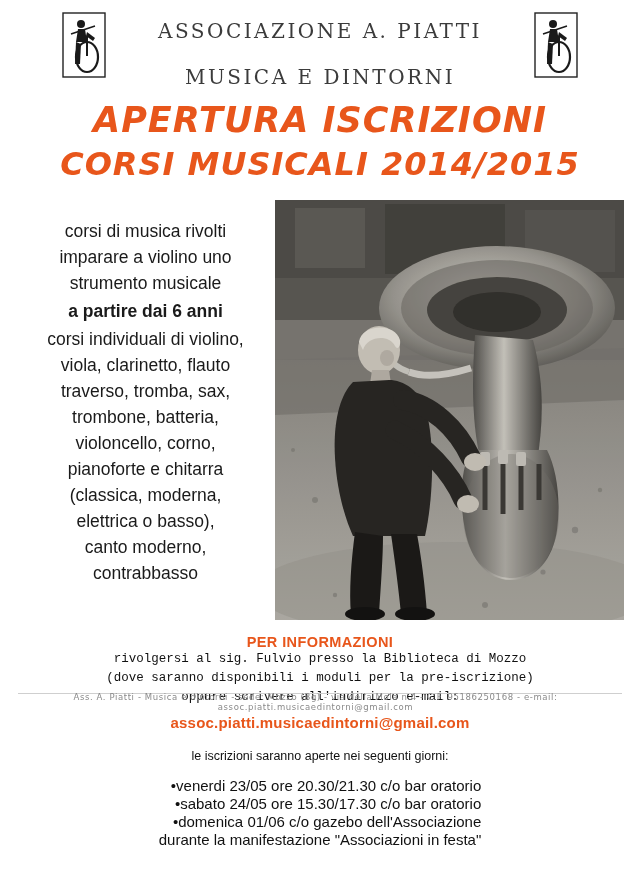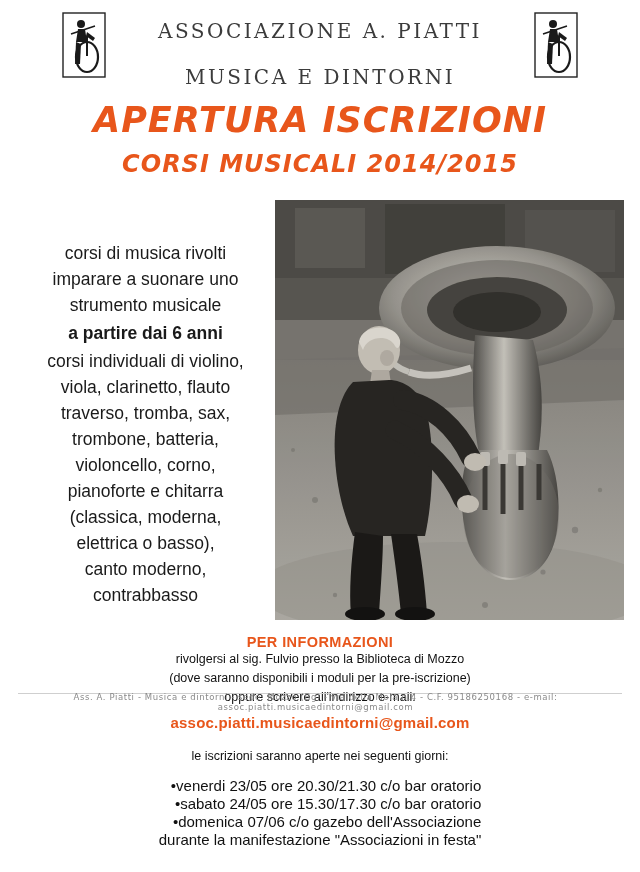"CORSI MUSICALI 2014/2015" .headline .l2 { font-size: 24px -> 32px }
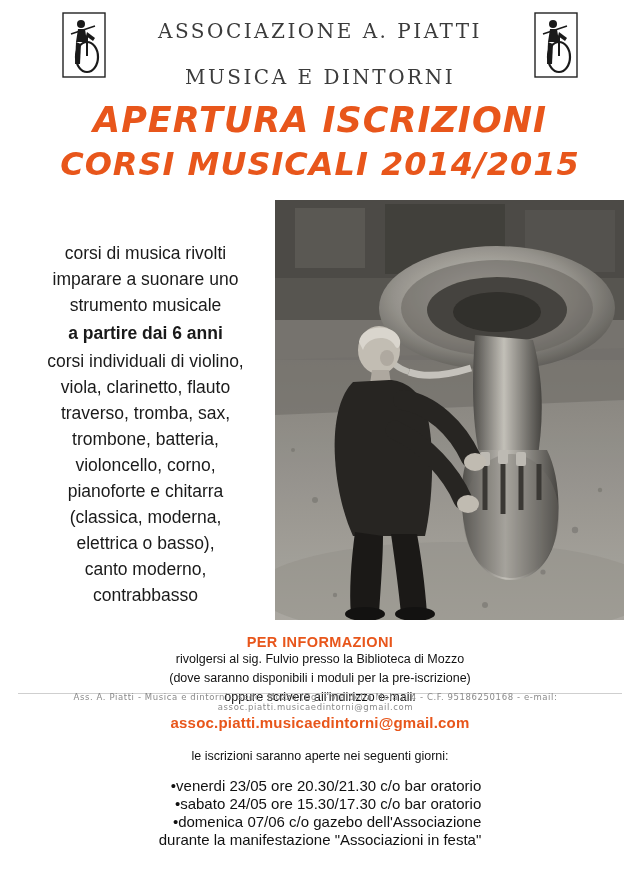"corsi di musica rivolti" .left-text { top: 40px -> 18px }
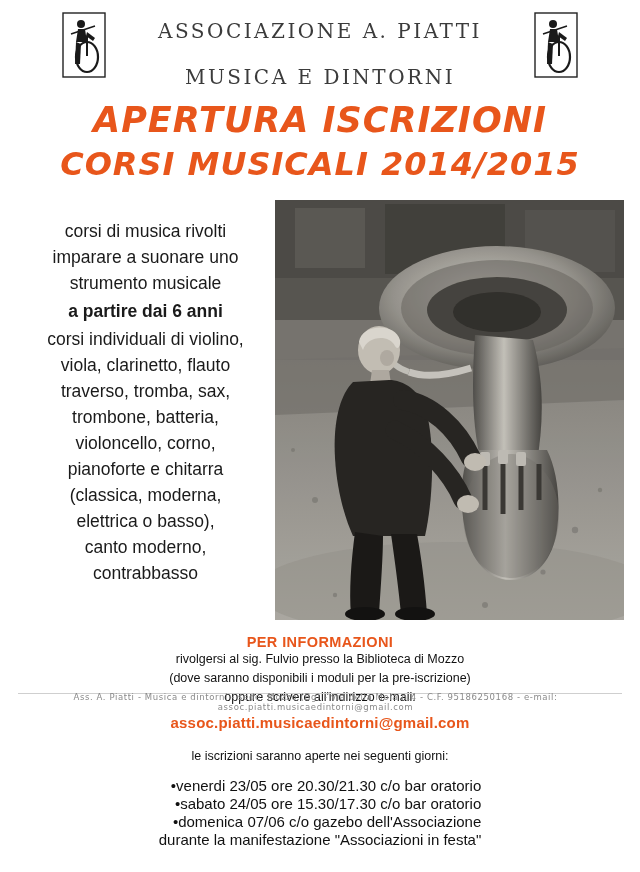"imparare a suonare uno" p { text: suonare -> violino }
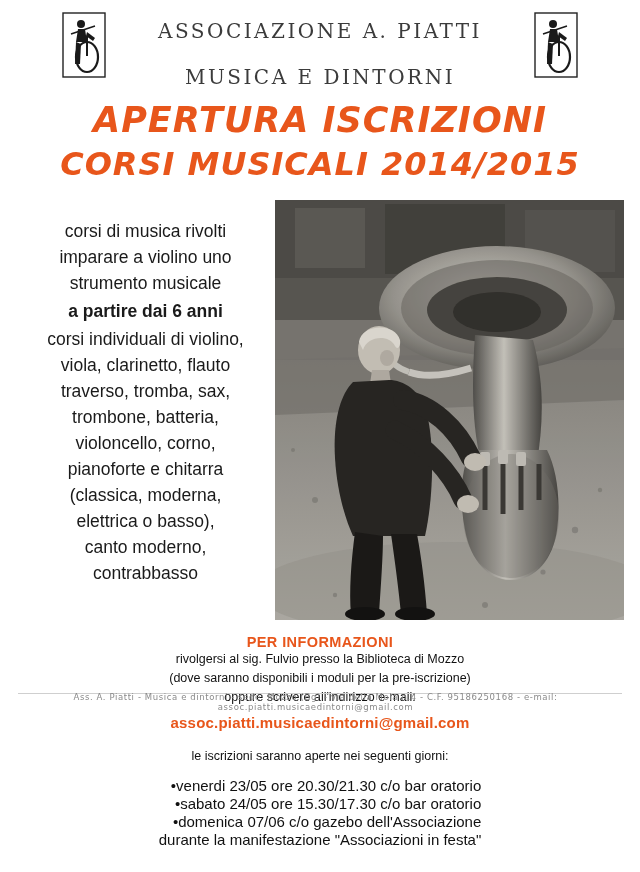"rivolgersi al sig. Fulvio presso" .info-line { font-family: none -> Liberation Mono, monospace }
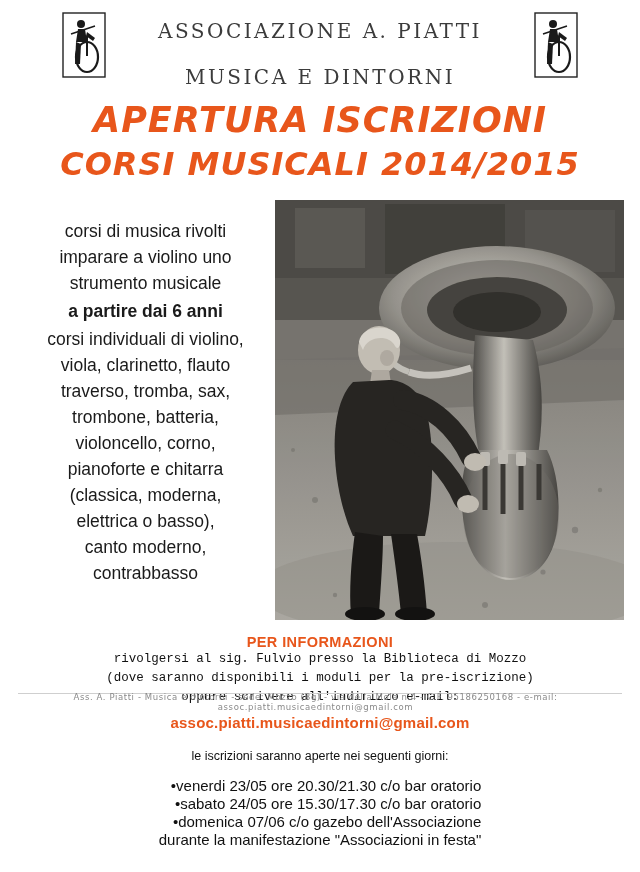"•domenica 07/06 c/o gazebo" div { text: 07/06 -> 01/06 }
